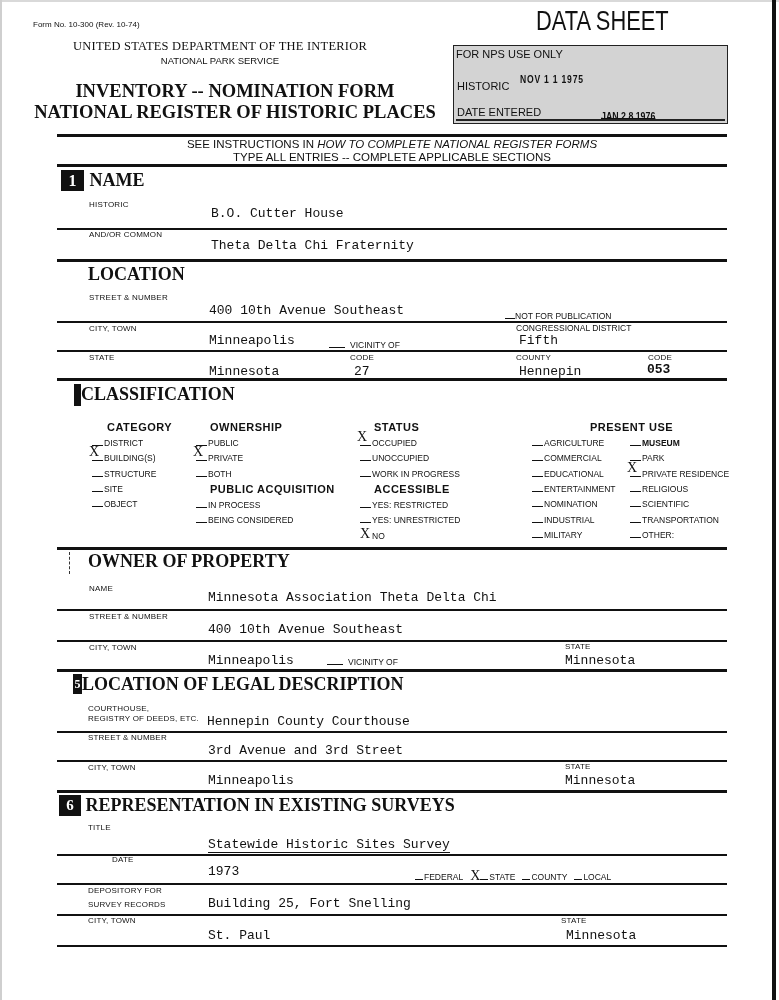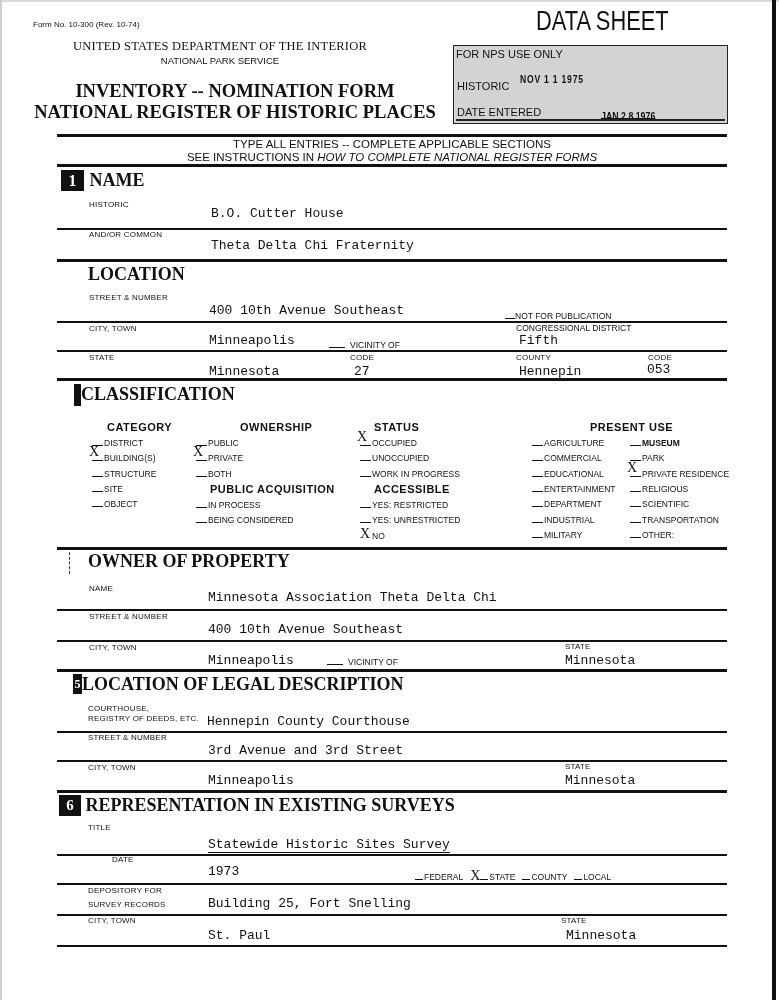"TYPE ALL ENTRIES -- COMPLETE" div { order: before "SEE INSTRUCTIONS IN HOW TO" -> after "SEE INSTRUCTIONS IN HOW TO" }
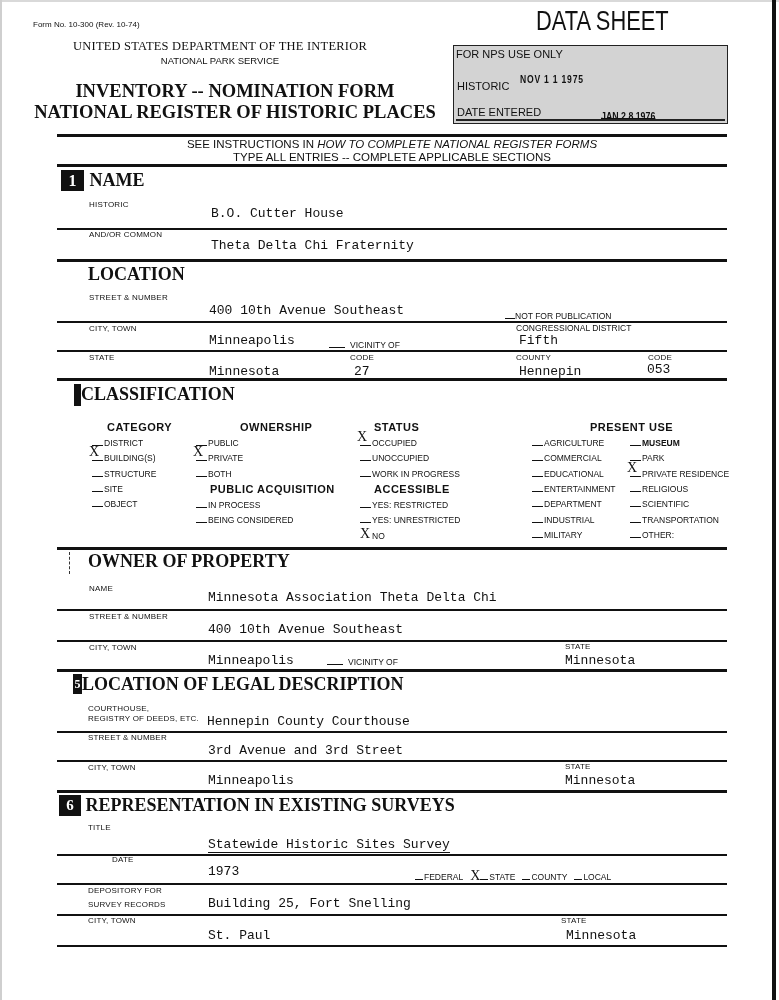"053" div.abs { font-weight: none -> bold }
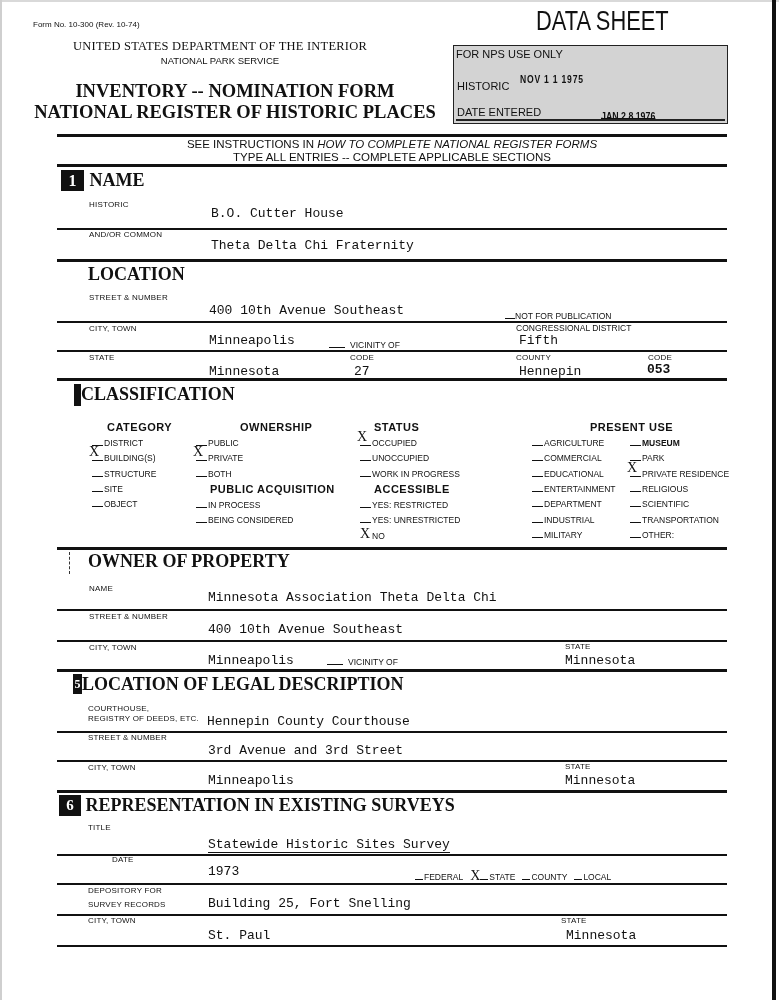"OWNERSHIP" div.abs { margin-left: 30px -> none }
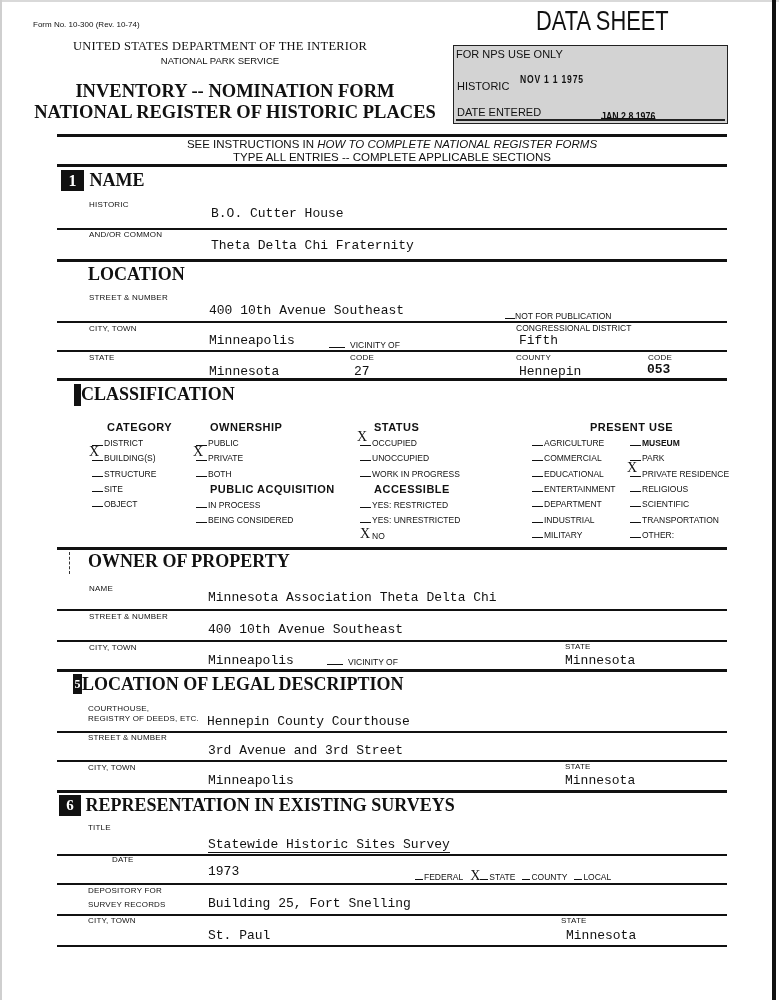"DEPARTMENT" span { text: DEPARTMENT -> NOMINATION }
